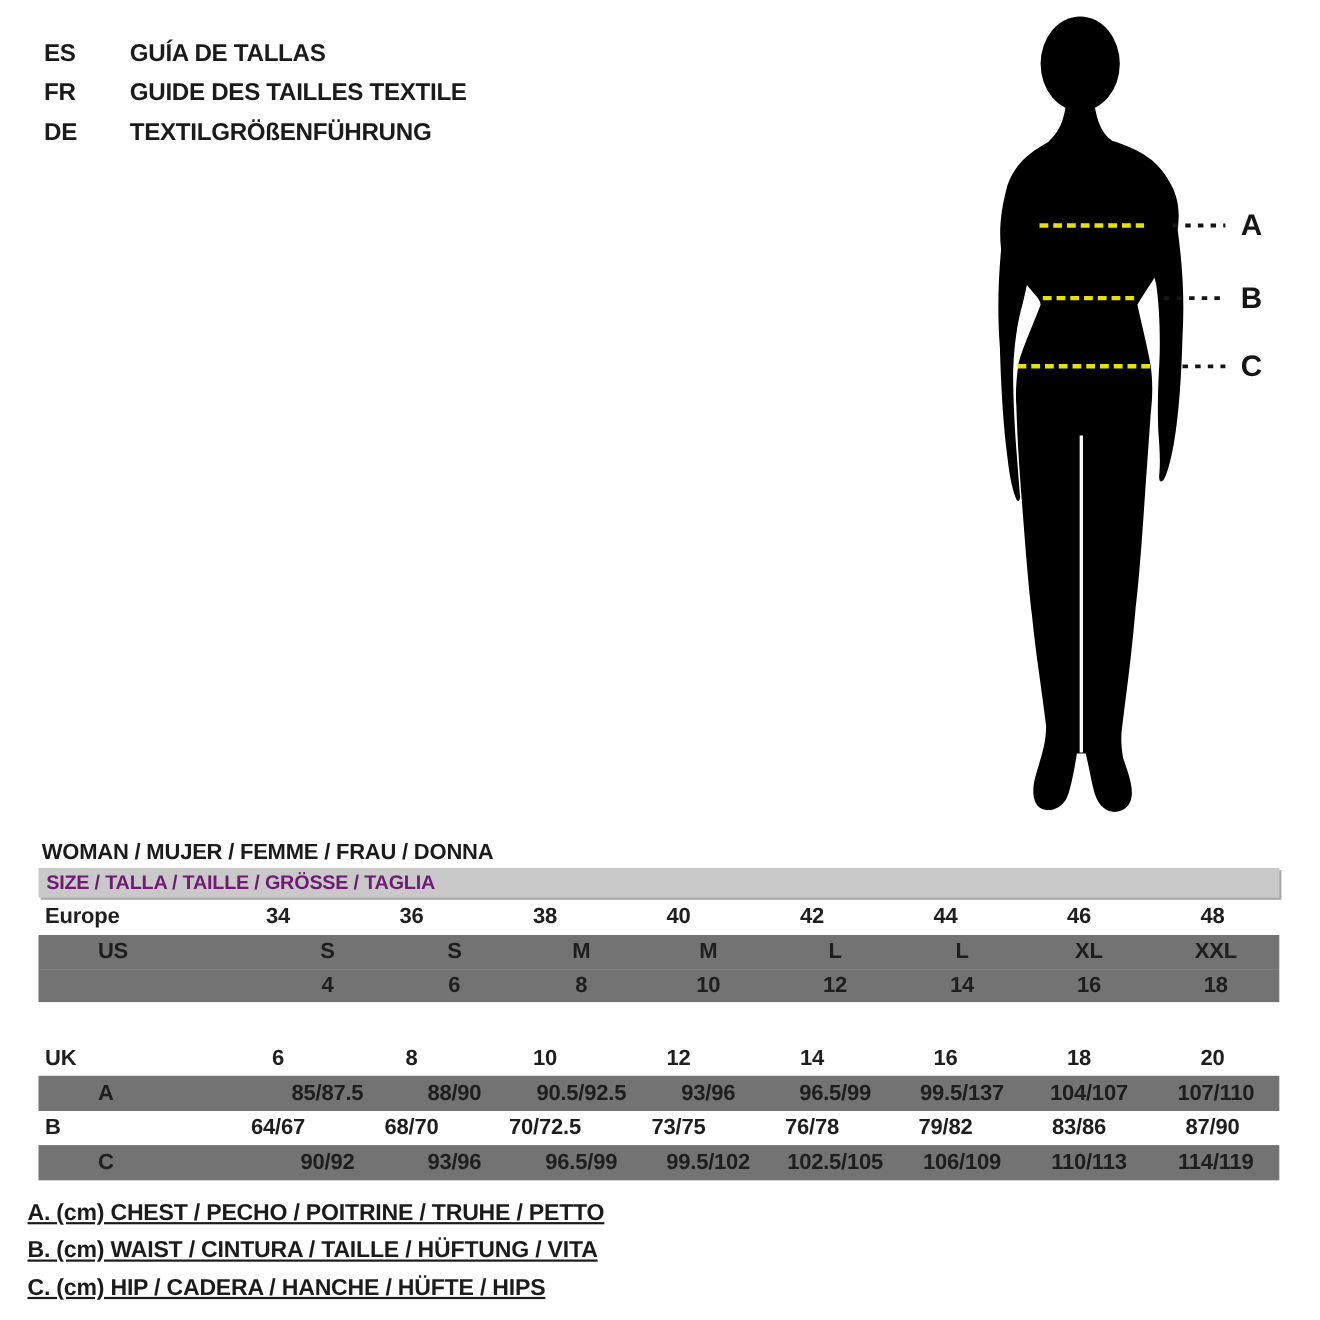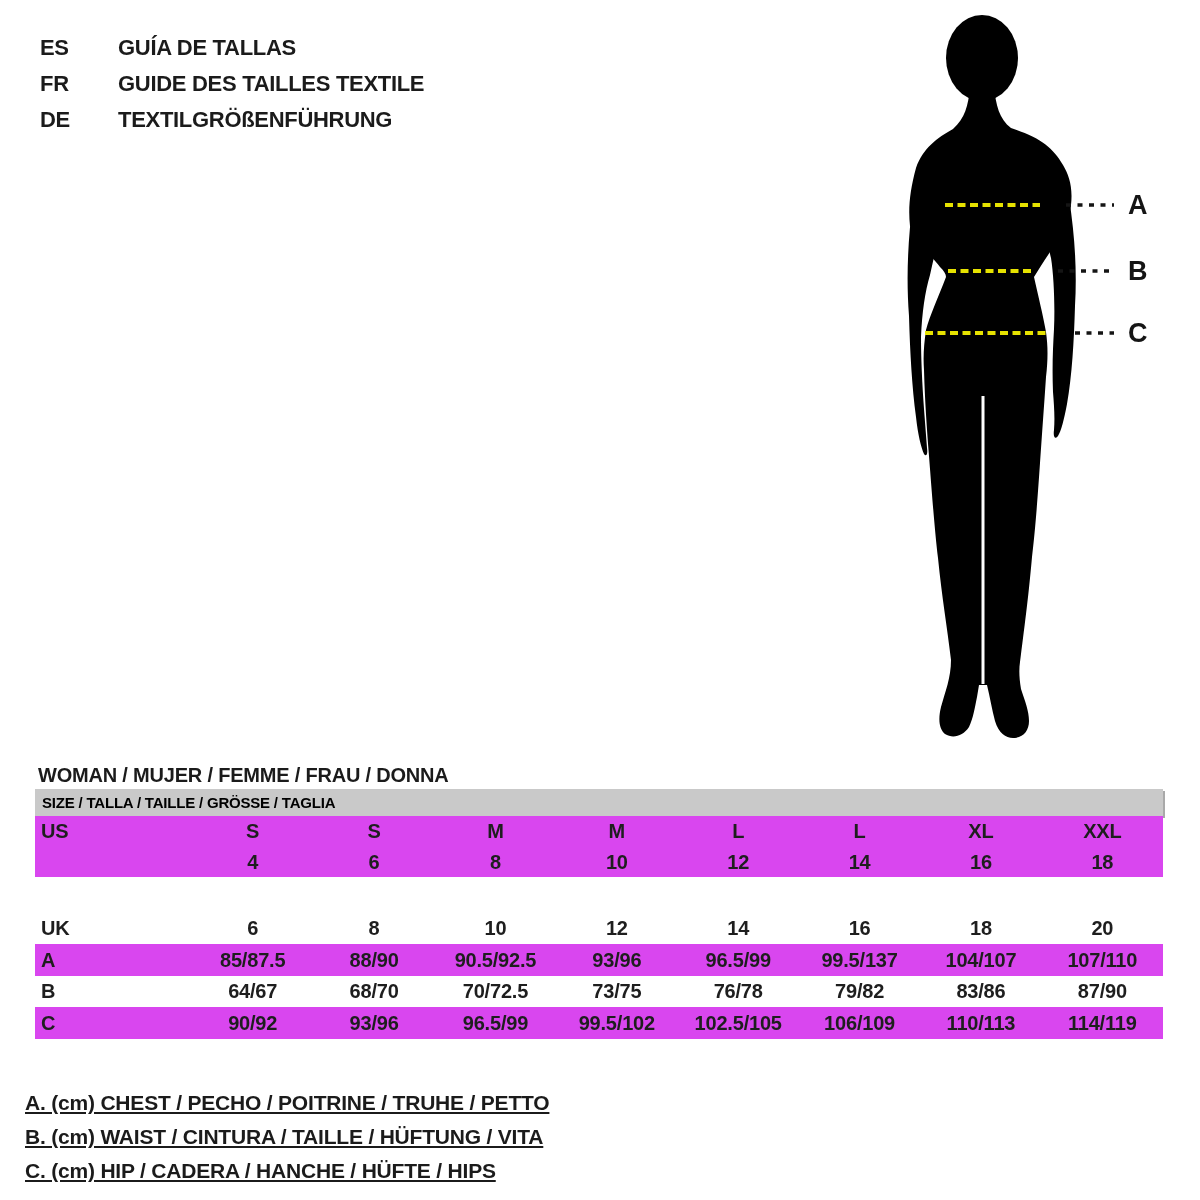"SIZE / TALLA / TAILLE" .thead { color: #000000 -> #701a75; font-size: 15px -> 18px }
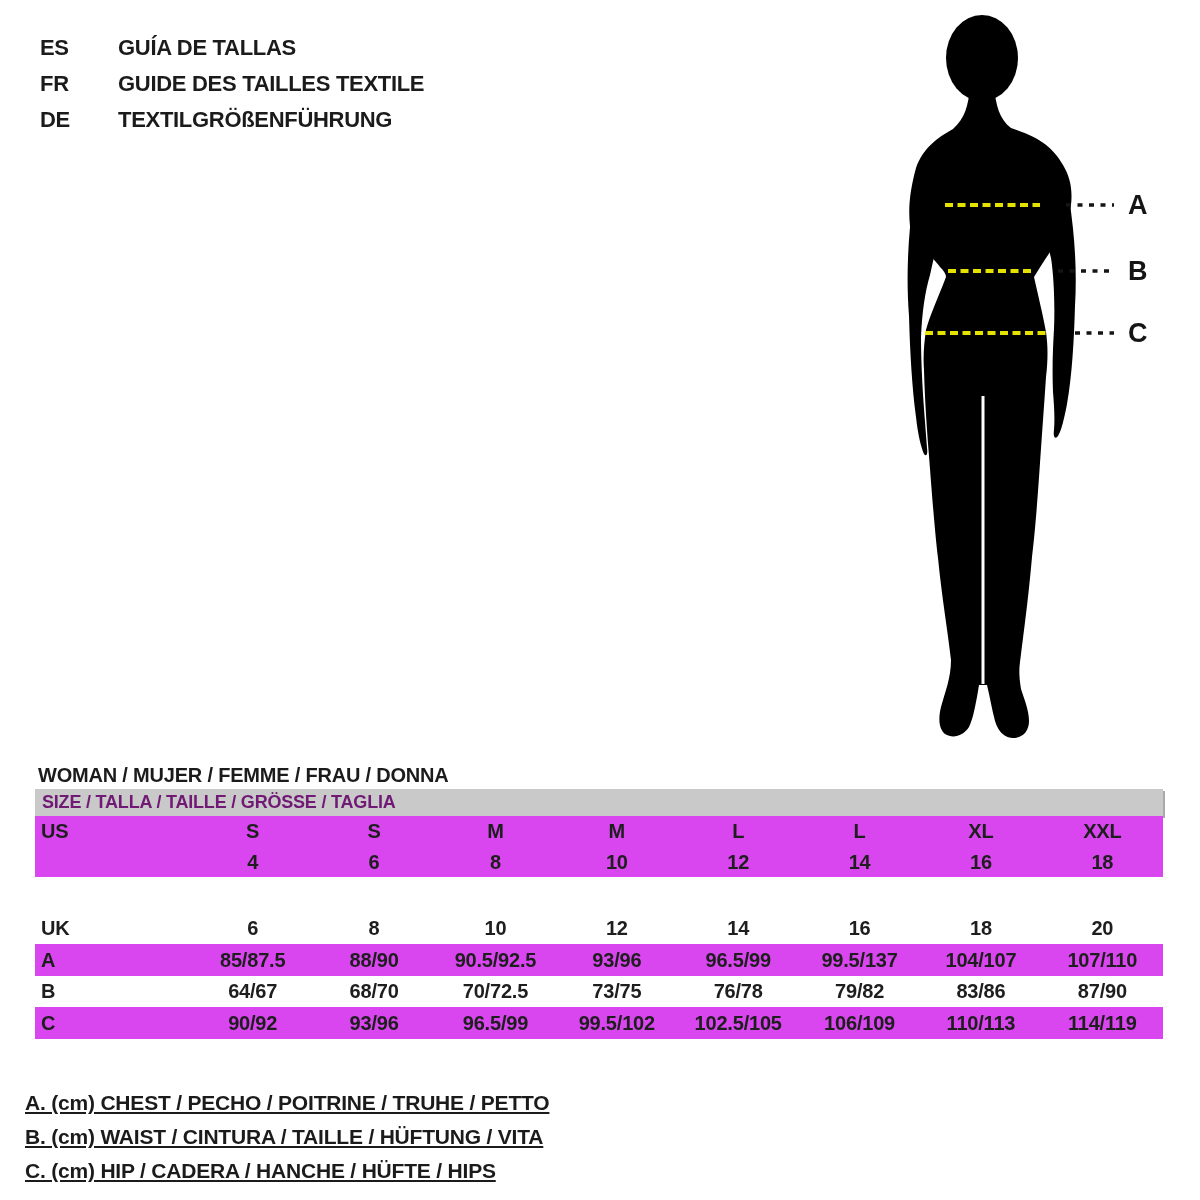"Europe" div.trow { html: none -> <div> <div>Europe</div> <div>34</div> <div>36</div> <div>38</div> <div>40</div> <div>42</div> <div>44</div> <div>46</div> <div>48</div> </div> }
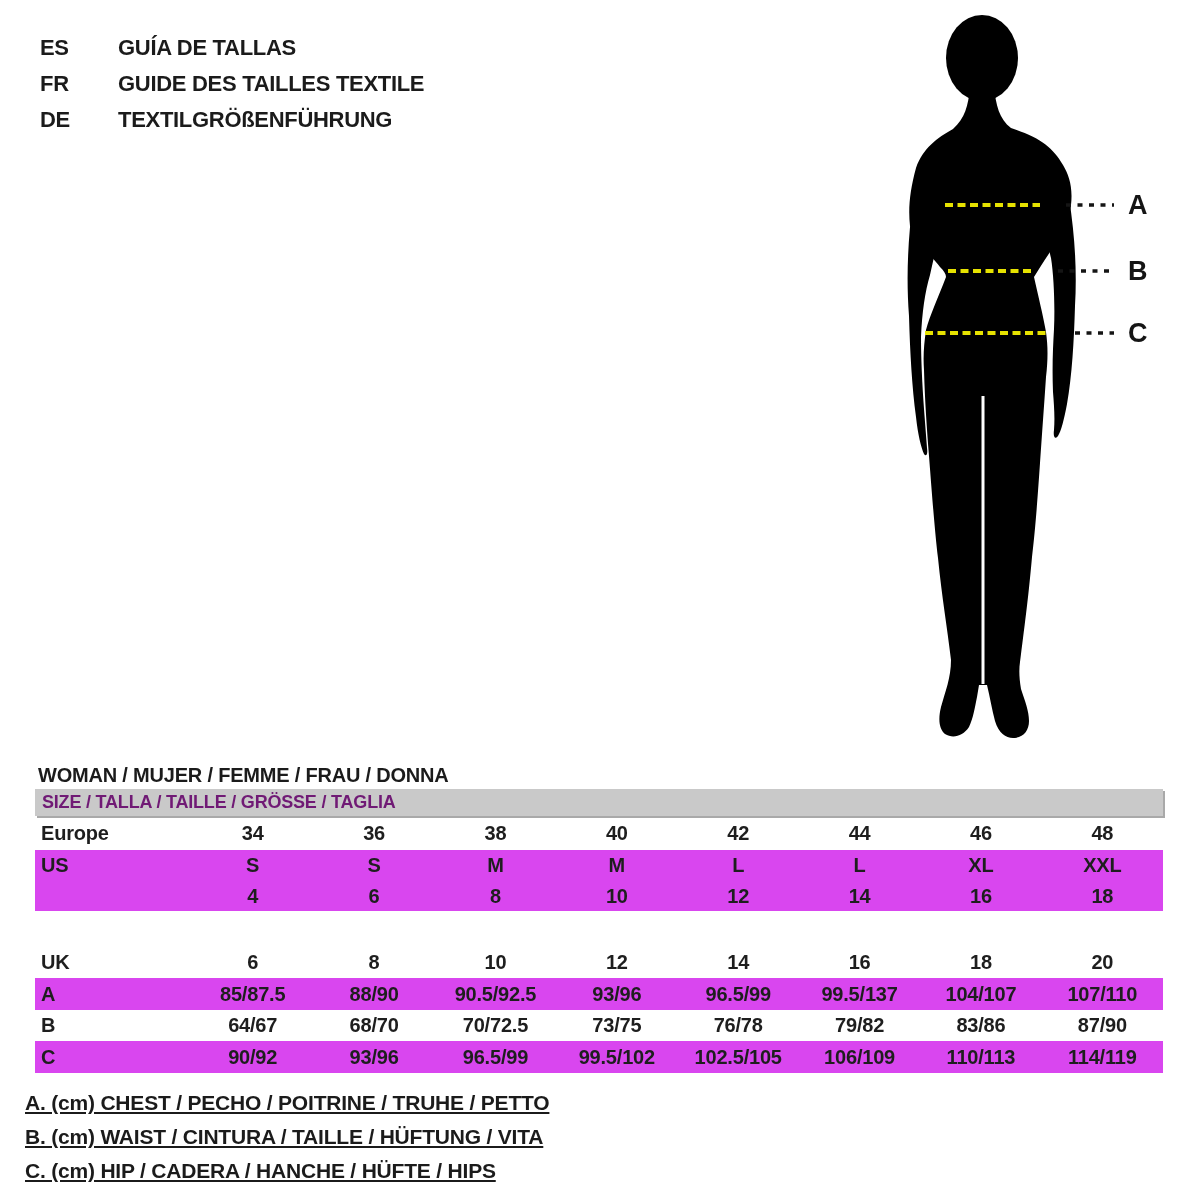"US" .trow.striped { background: #d946ef -> #737373; padding-left: none -> 48px }
